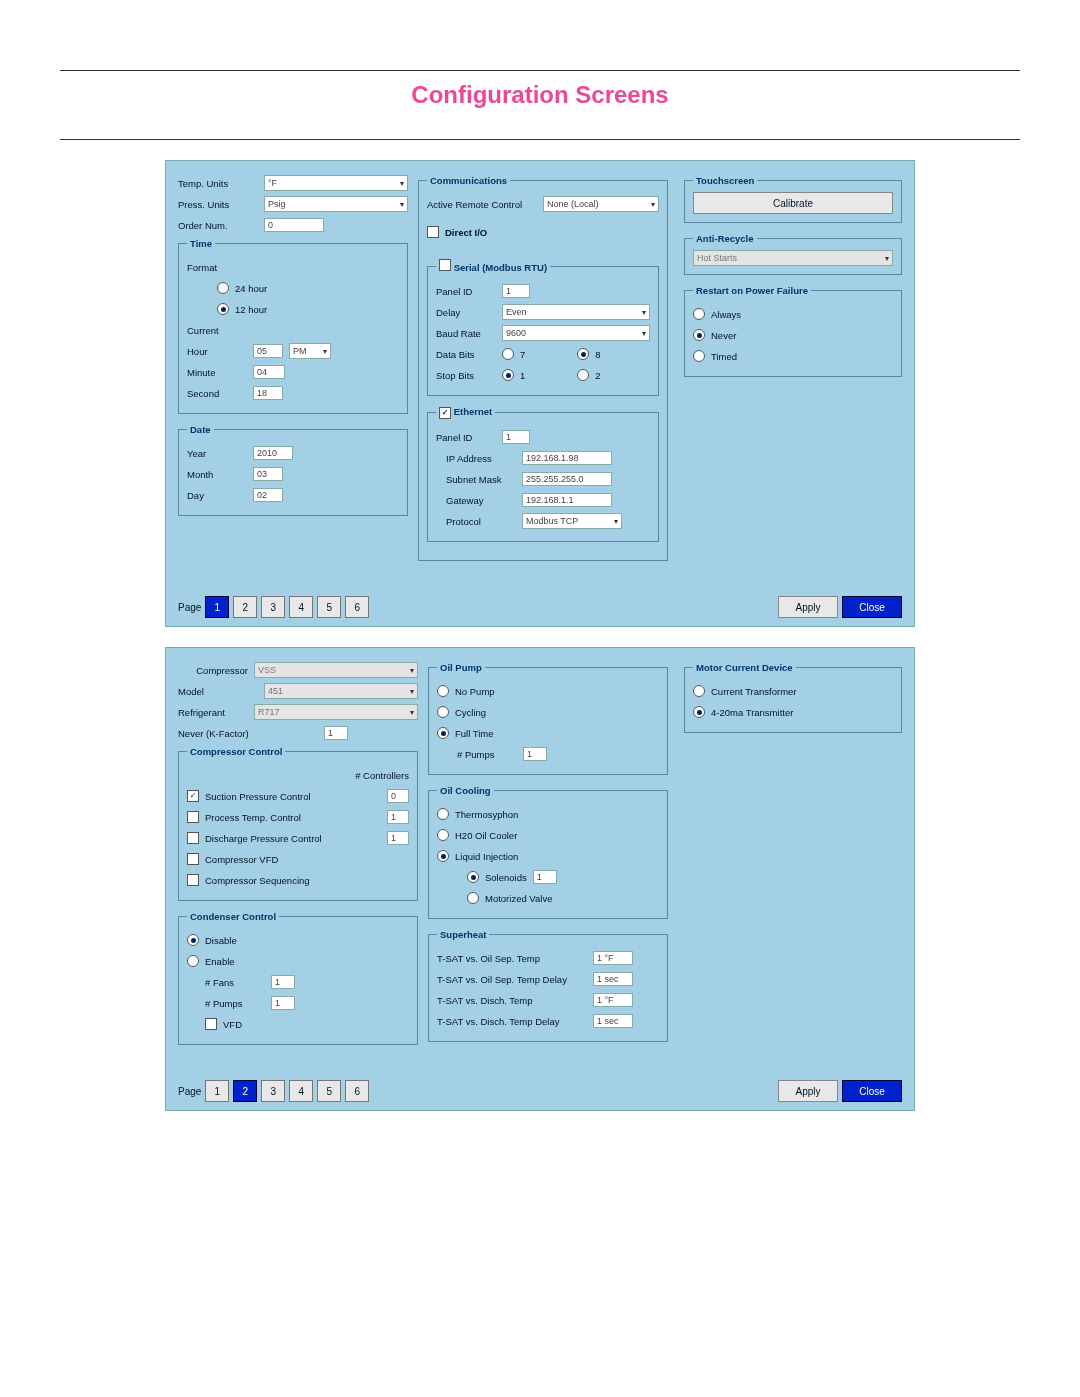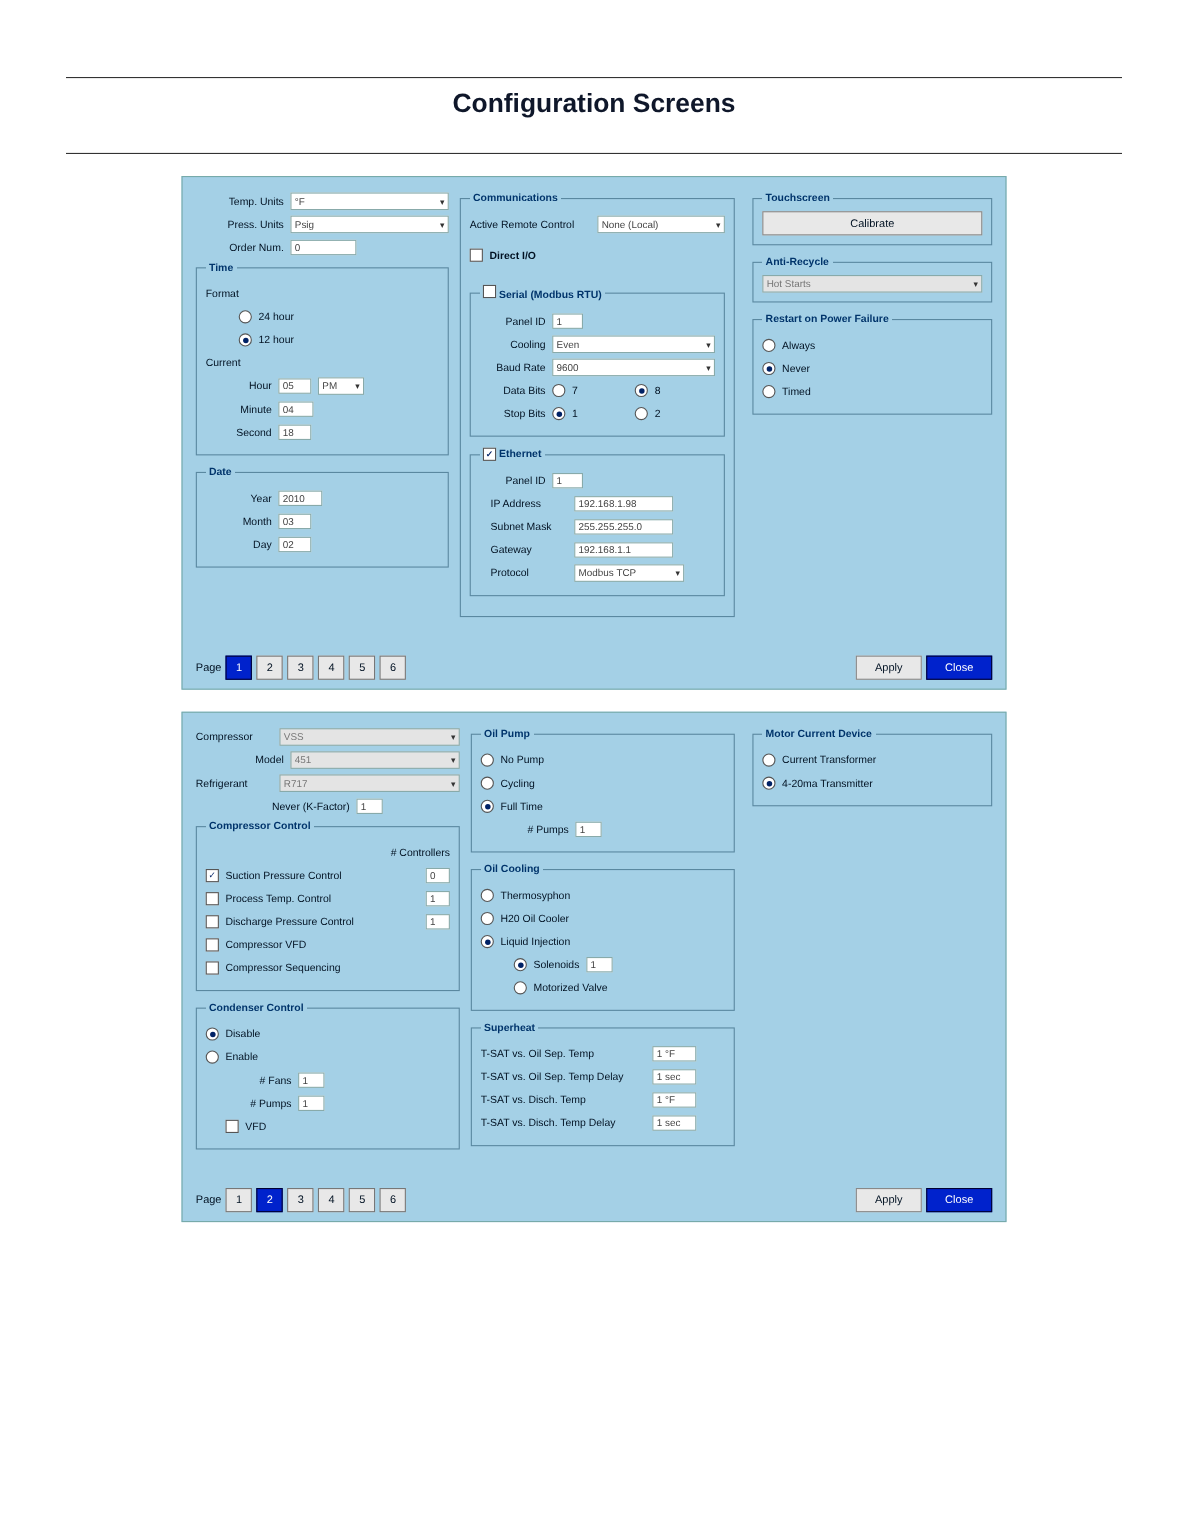"Configuration Screens" .title { color: #0f172a -> #ec4899 }
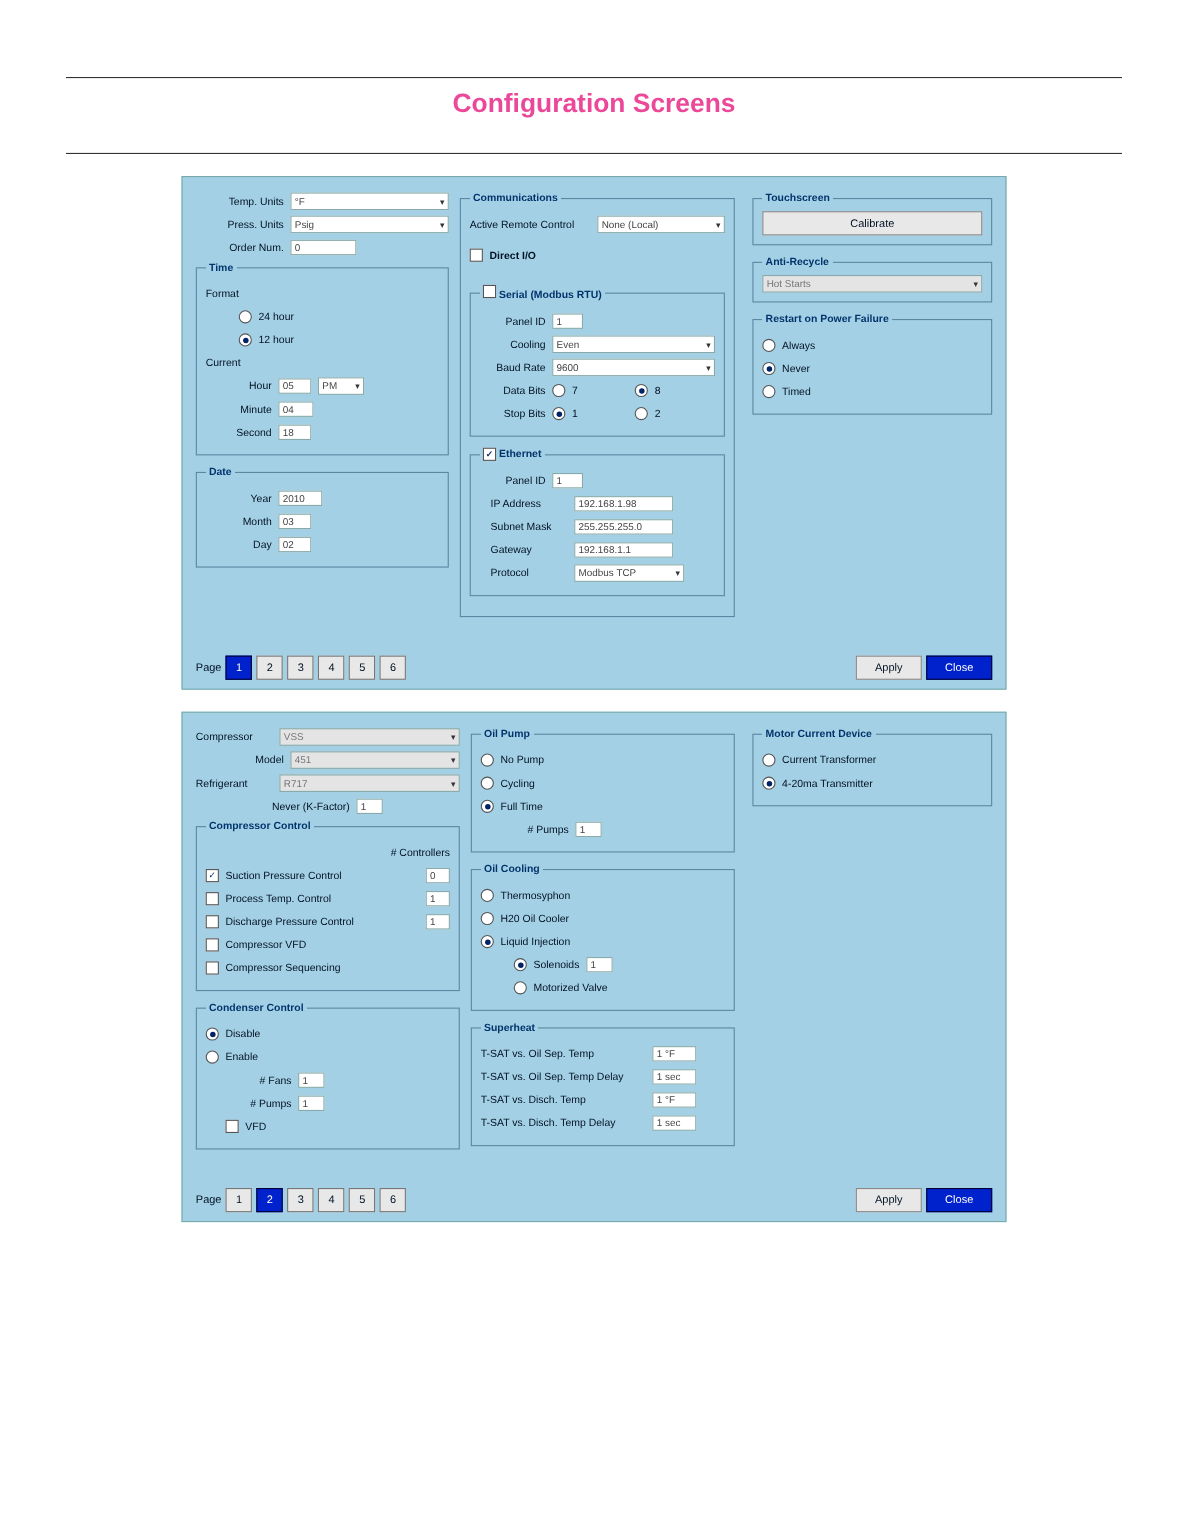"Temp. Units" .row .lab { text-align: right -> none }
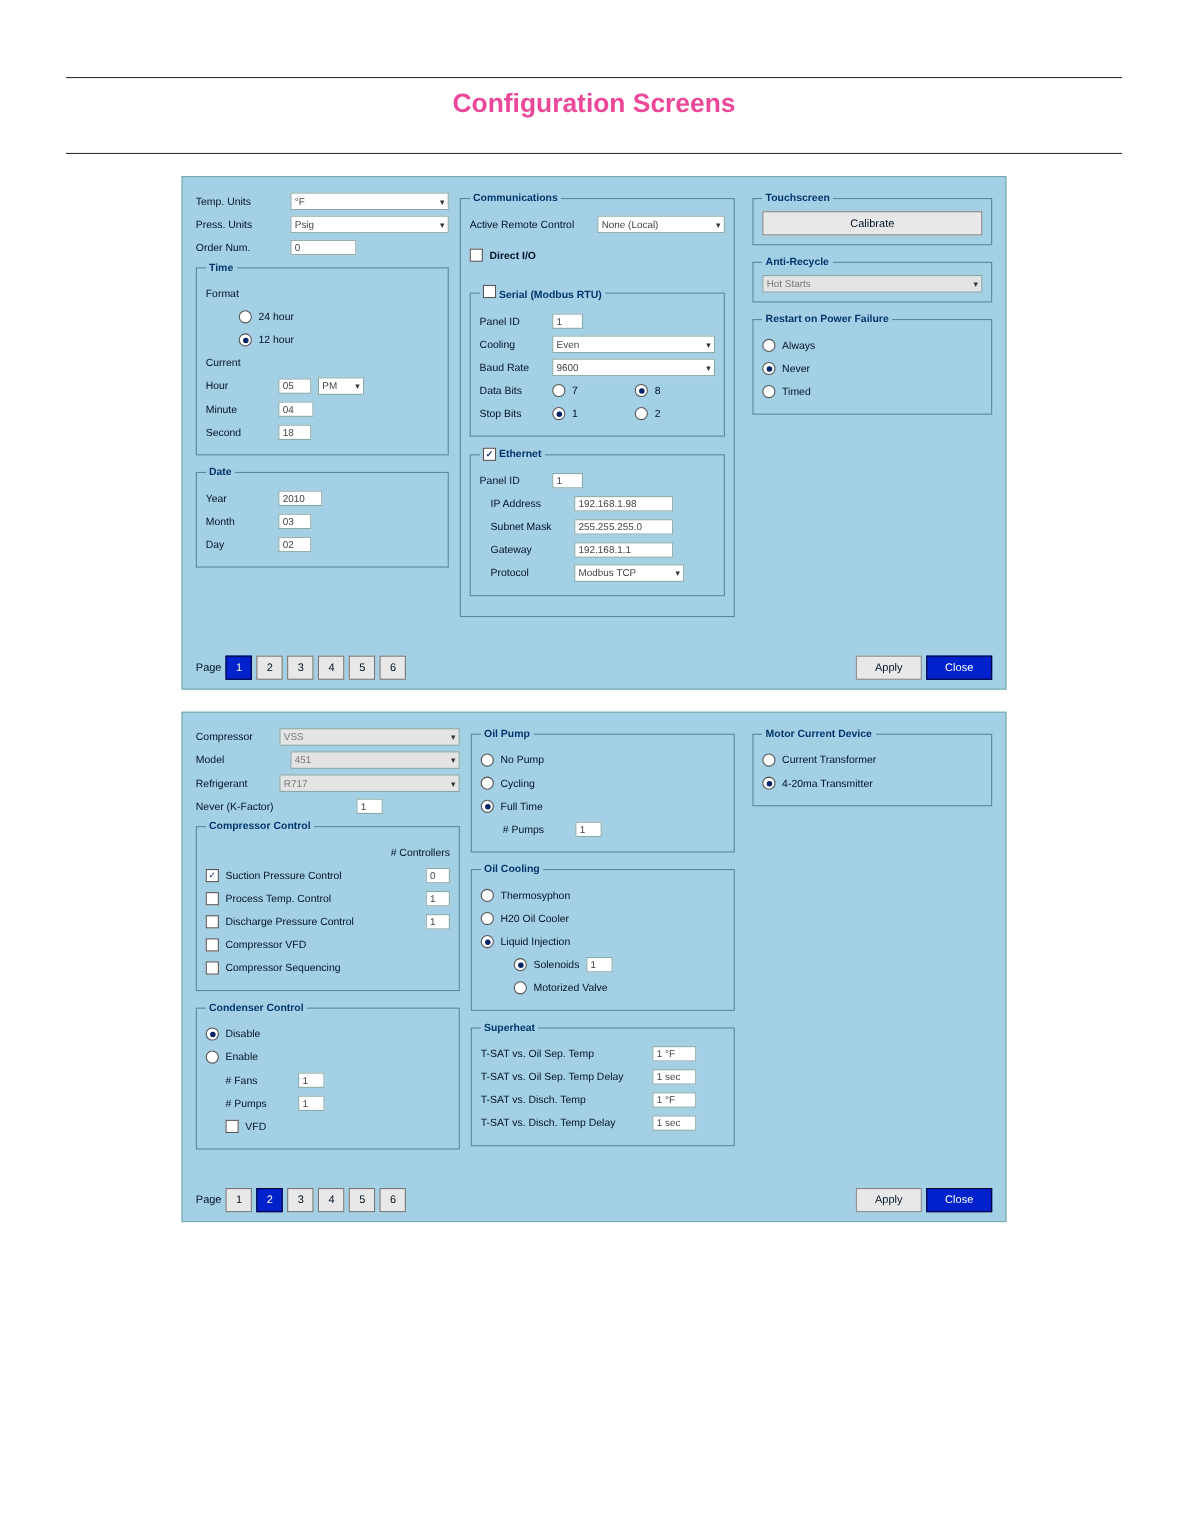"Cooling" span.lab { text: Cooling -> Delay }
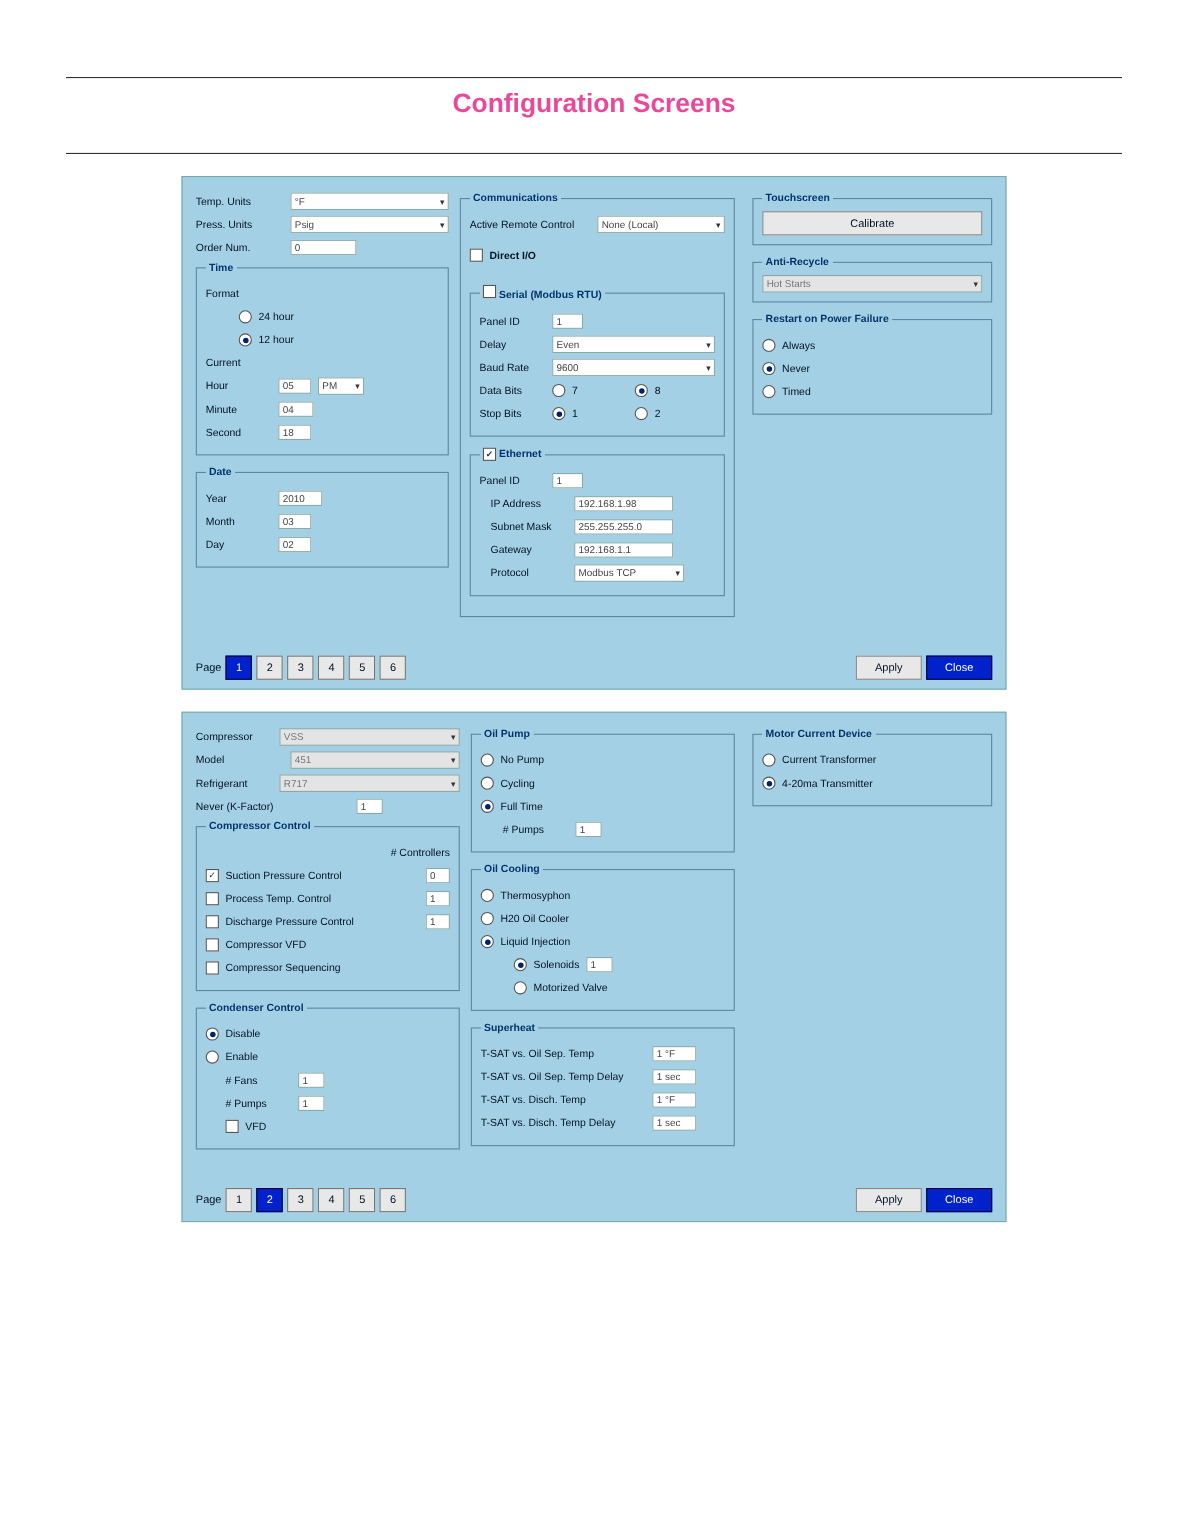"Compressor" span.lab { text-align: left -> right }
